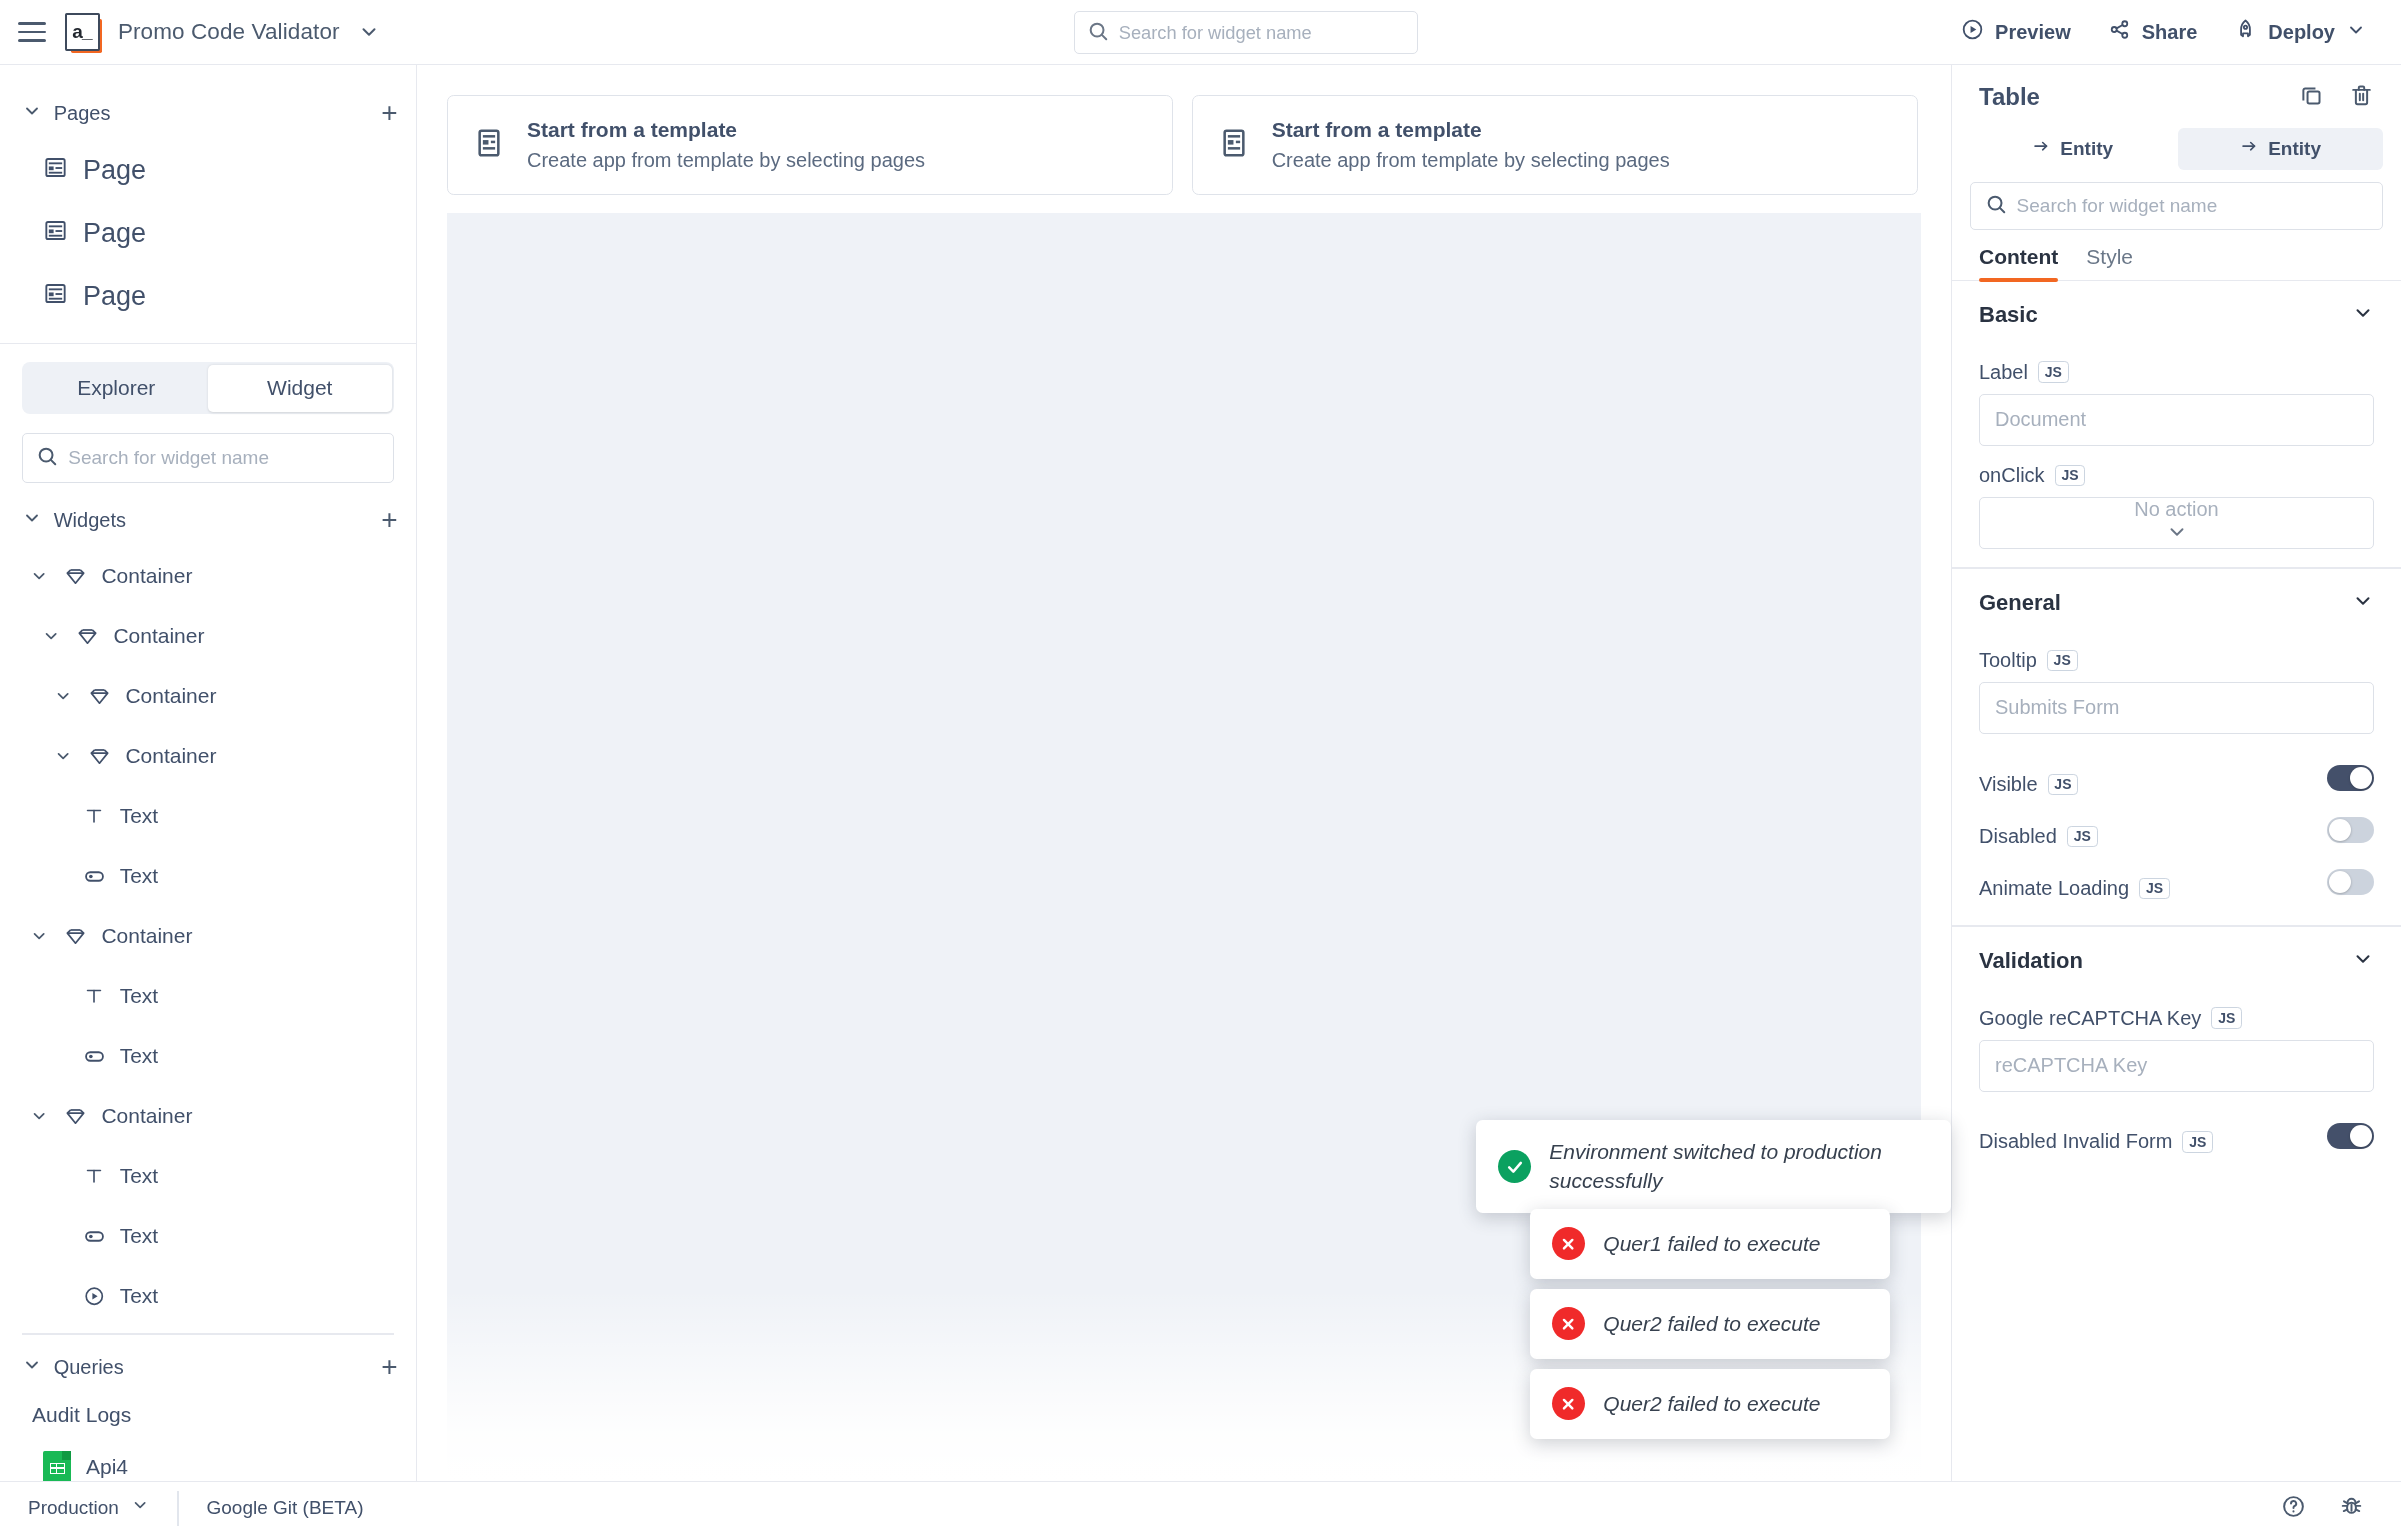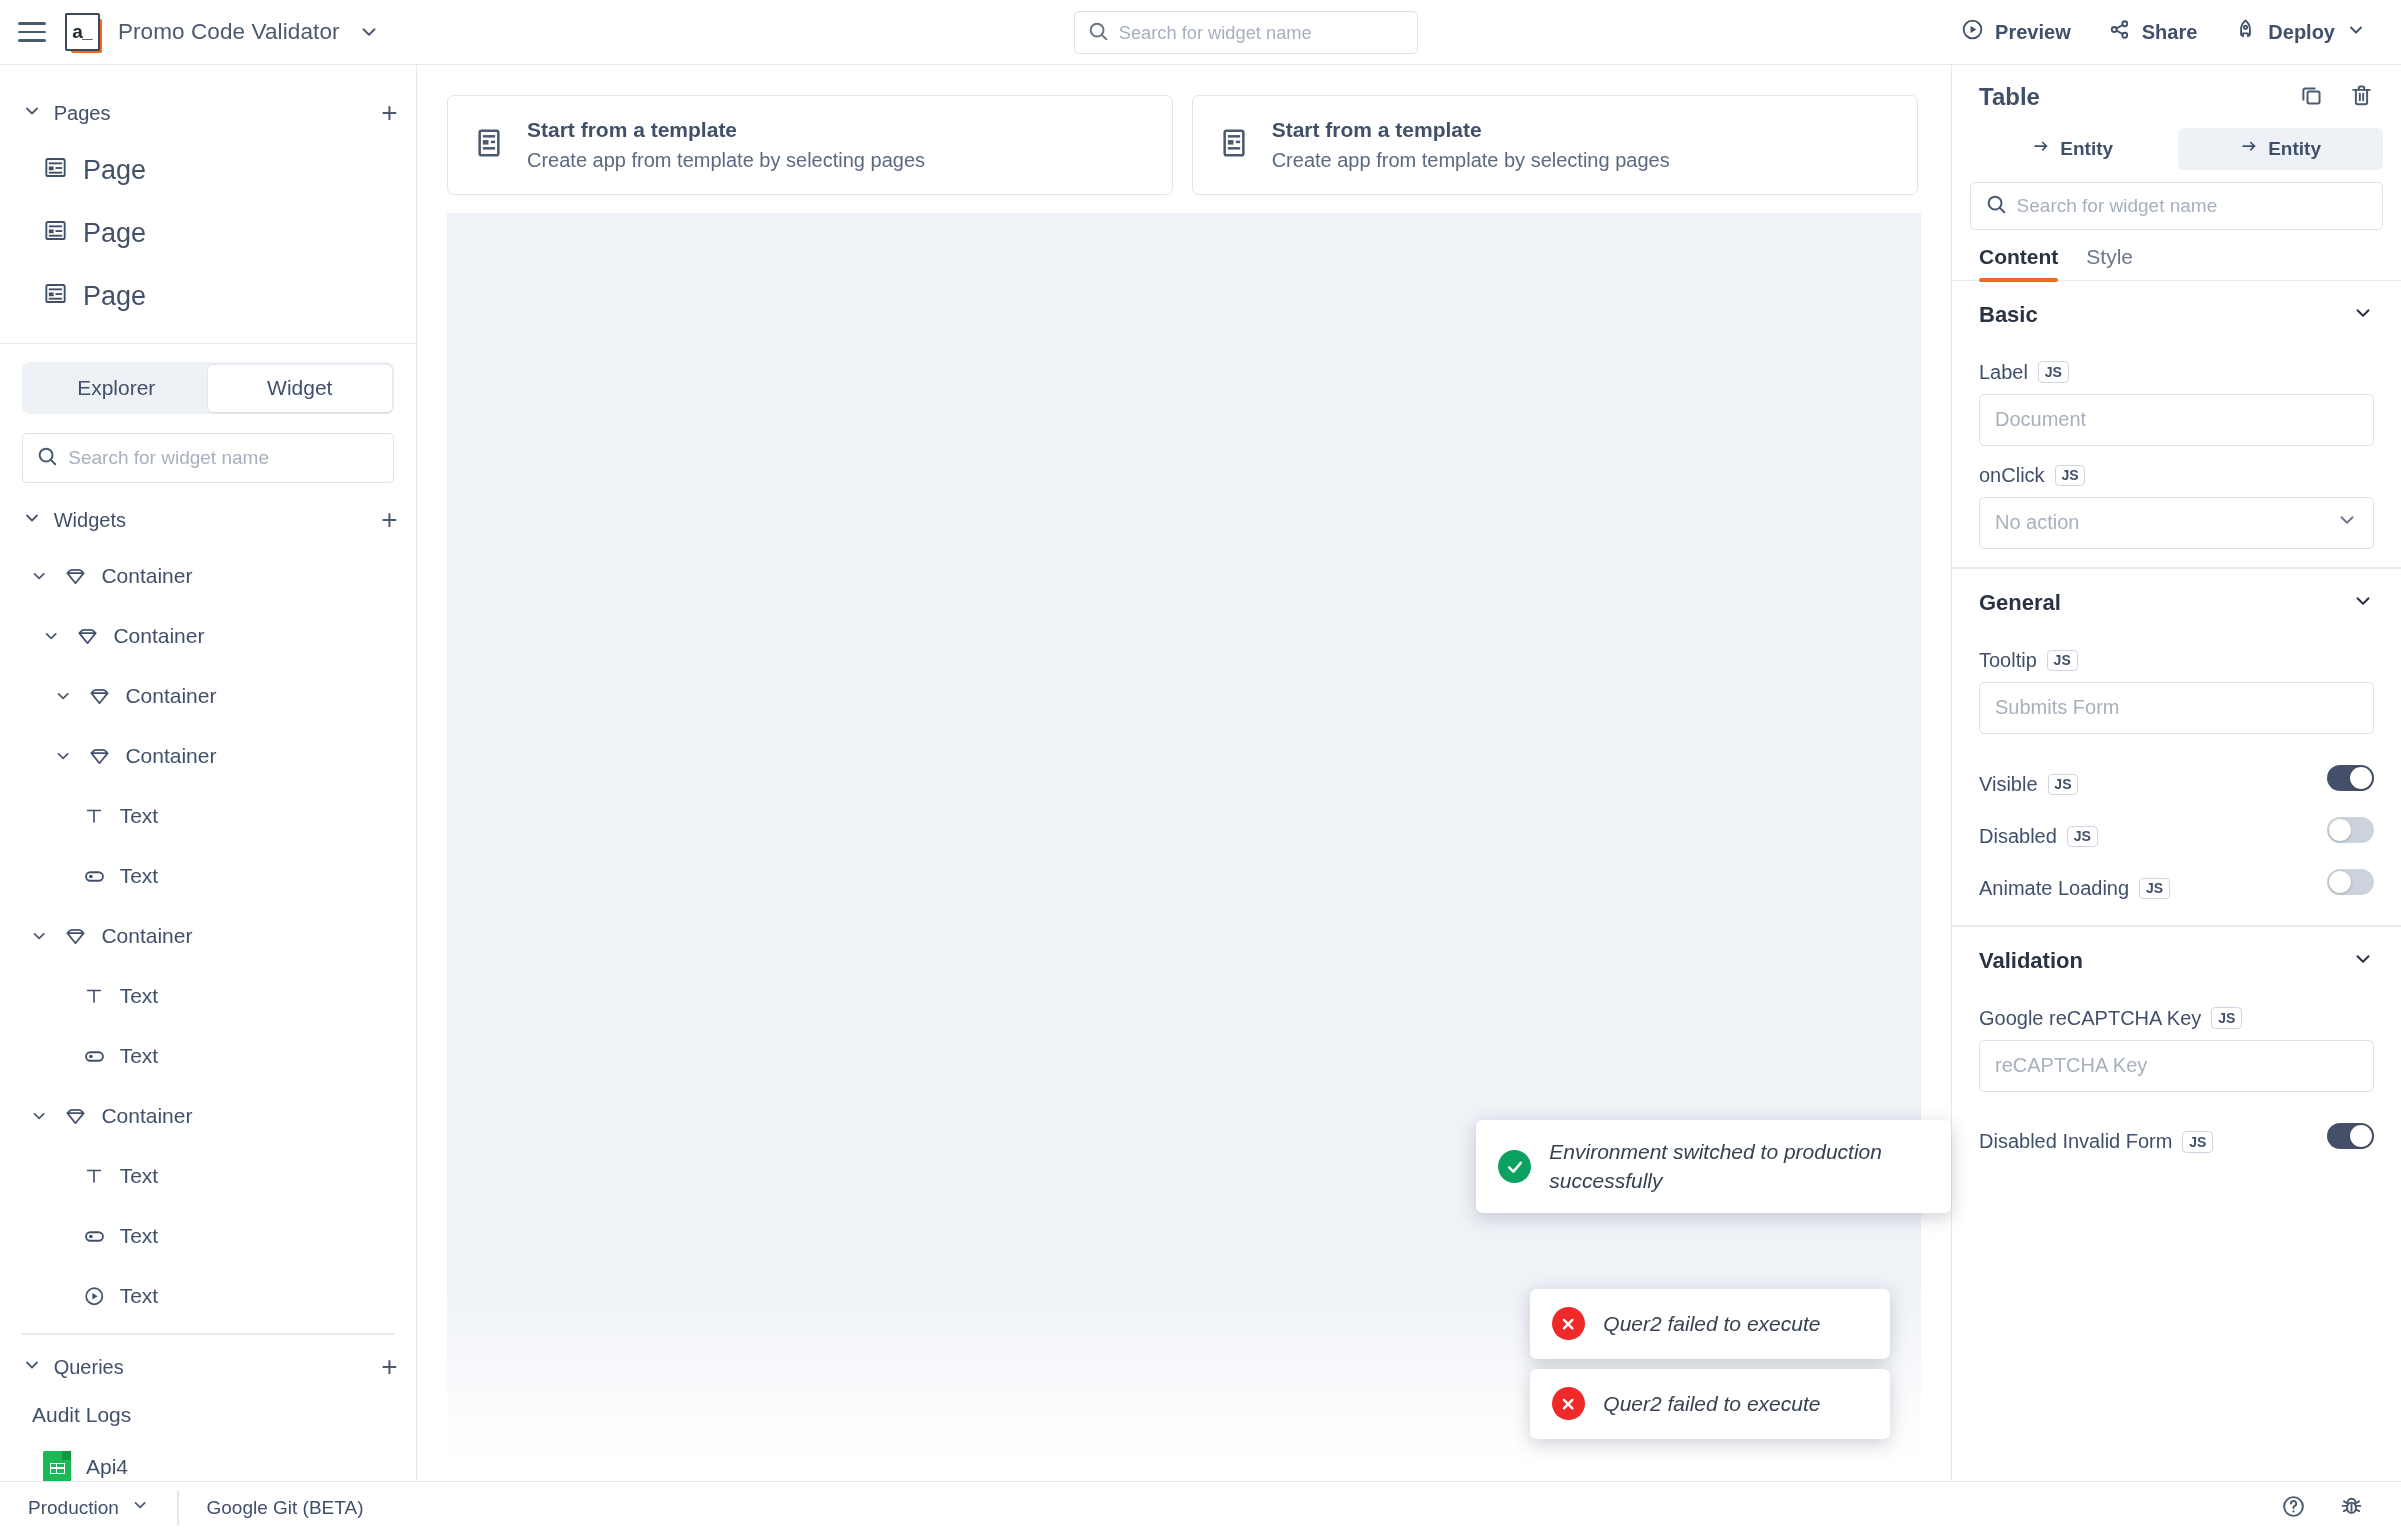"No action" .inp.sel { flex-direction: none -> column; justify-content: space-between -> center }
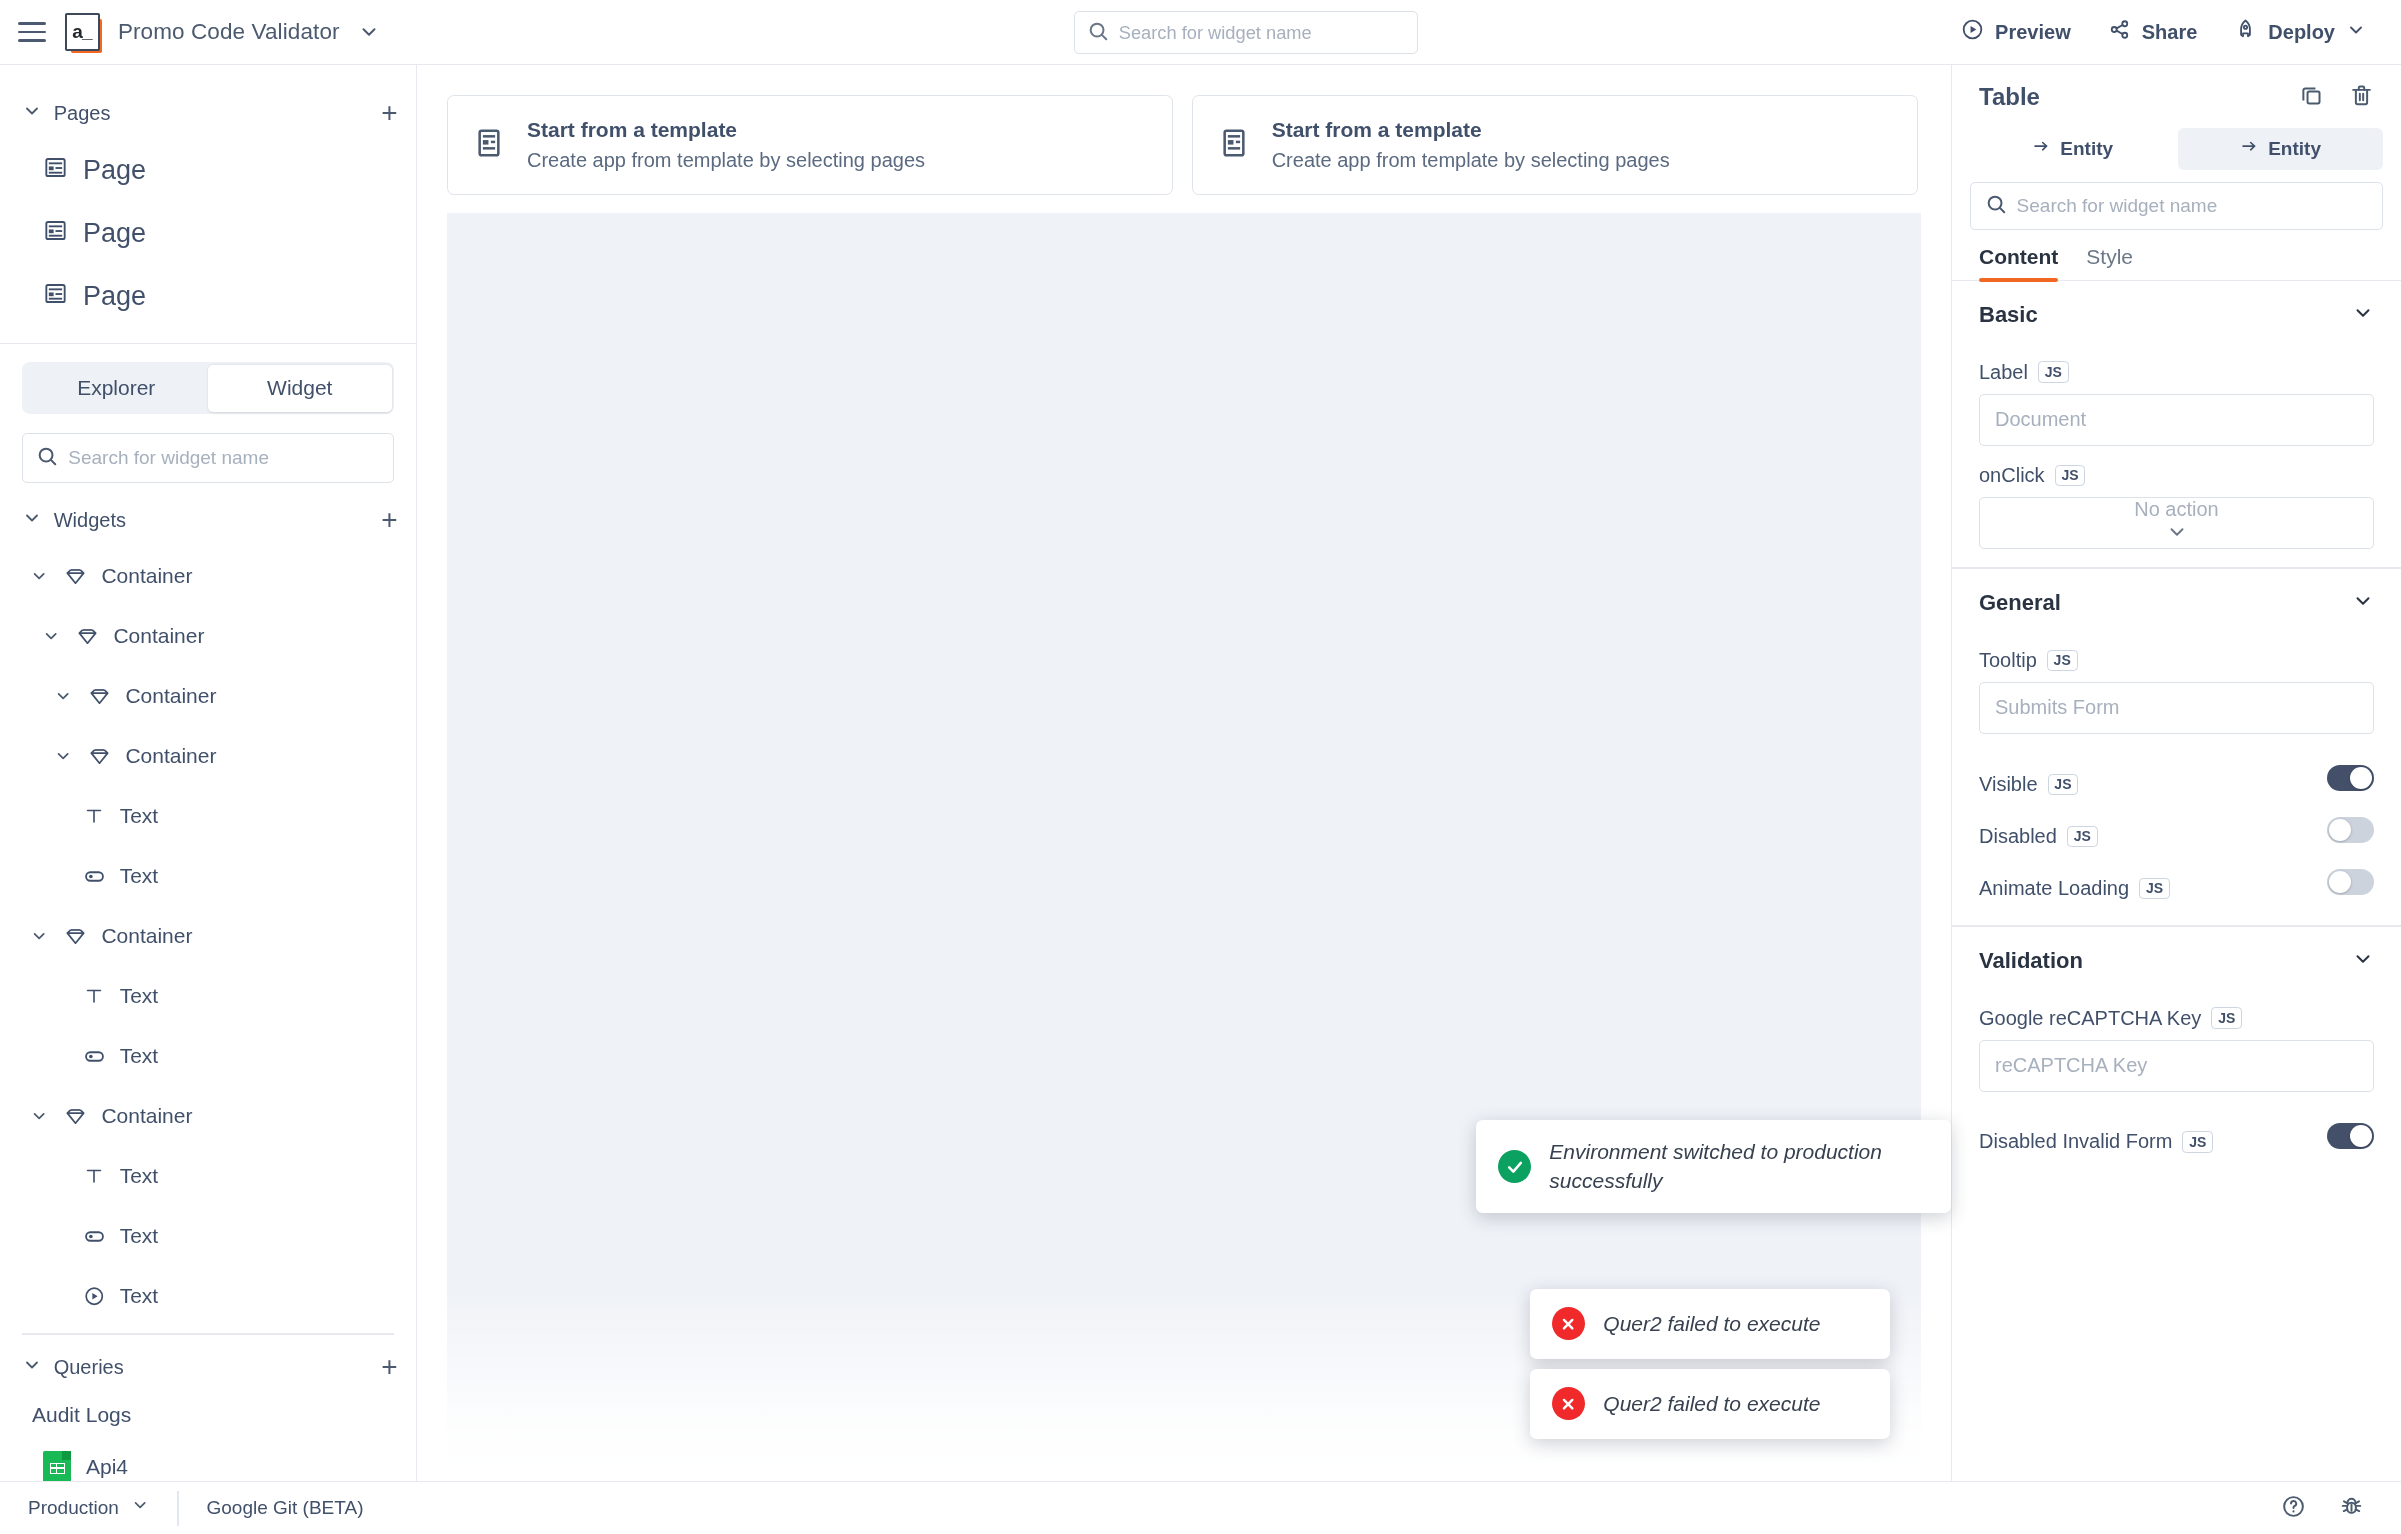"Quer1 failed to execute" div.toast { html: none -> <div> <span> <svg> <line></line> <line></line> </svg> </span> <span>Quer1 failed to execute</span> </div> }
